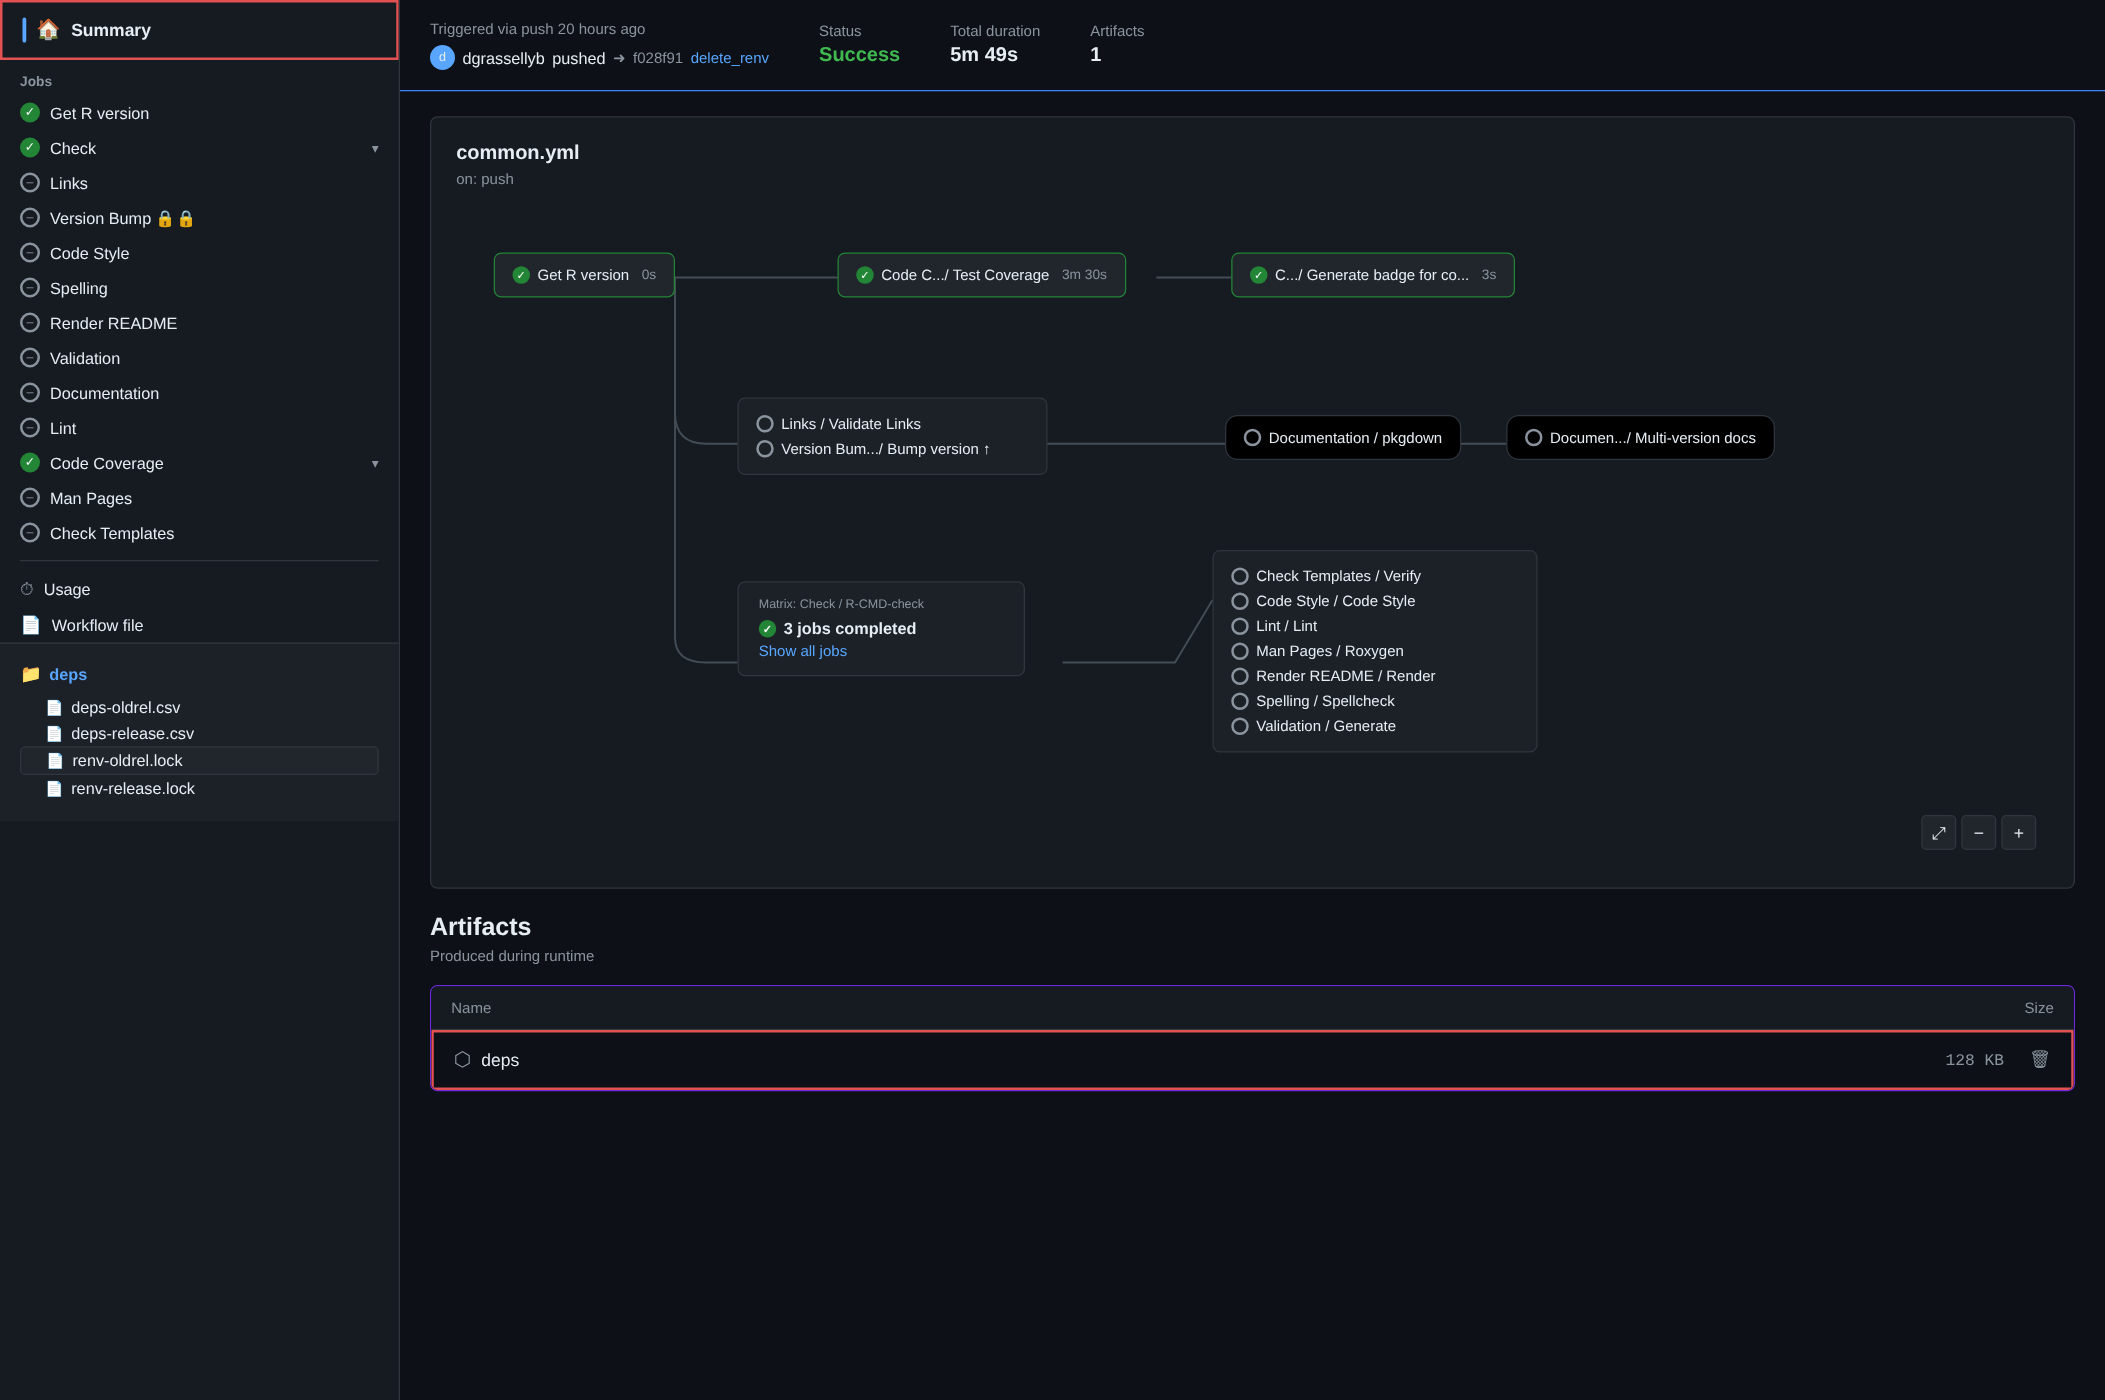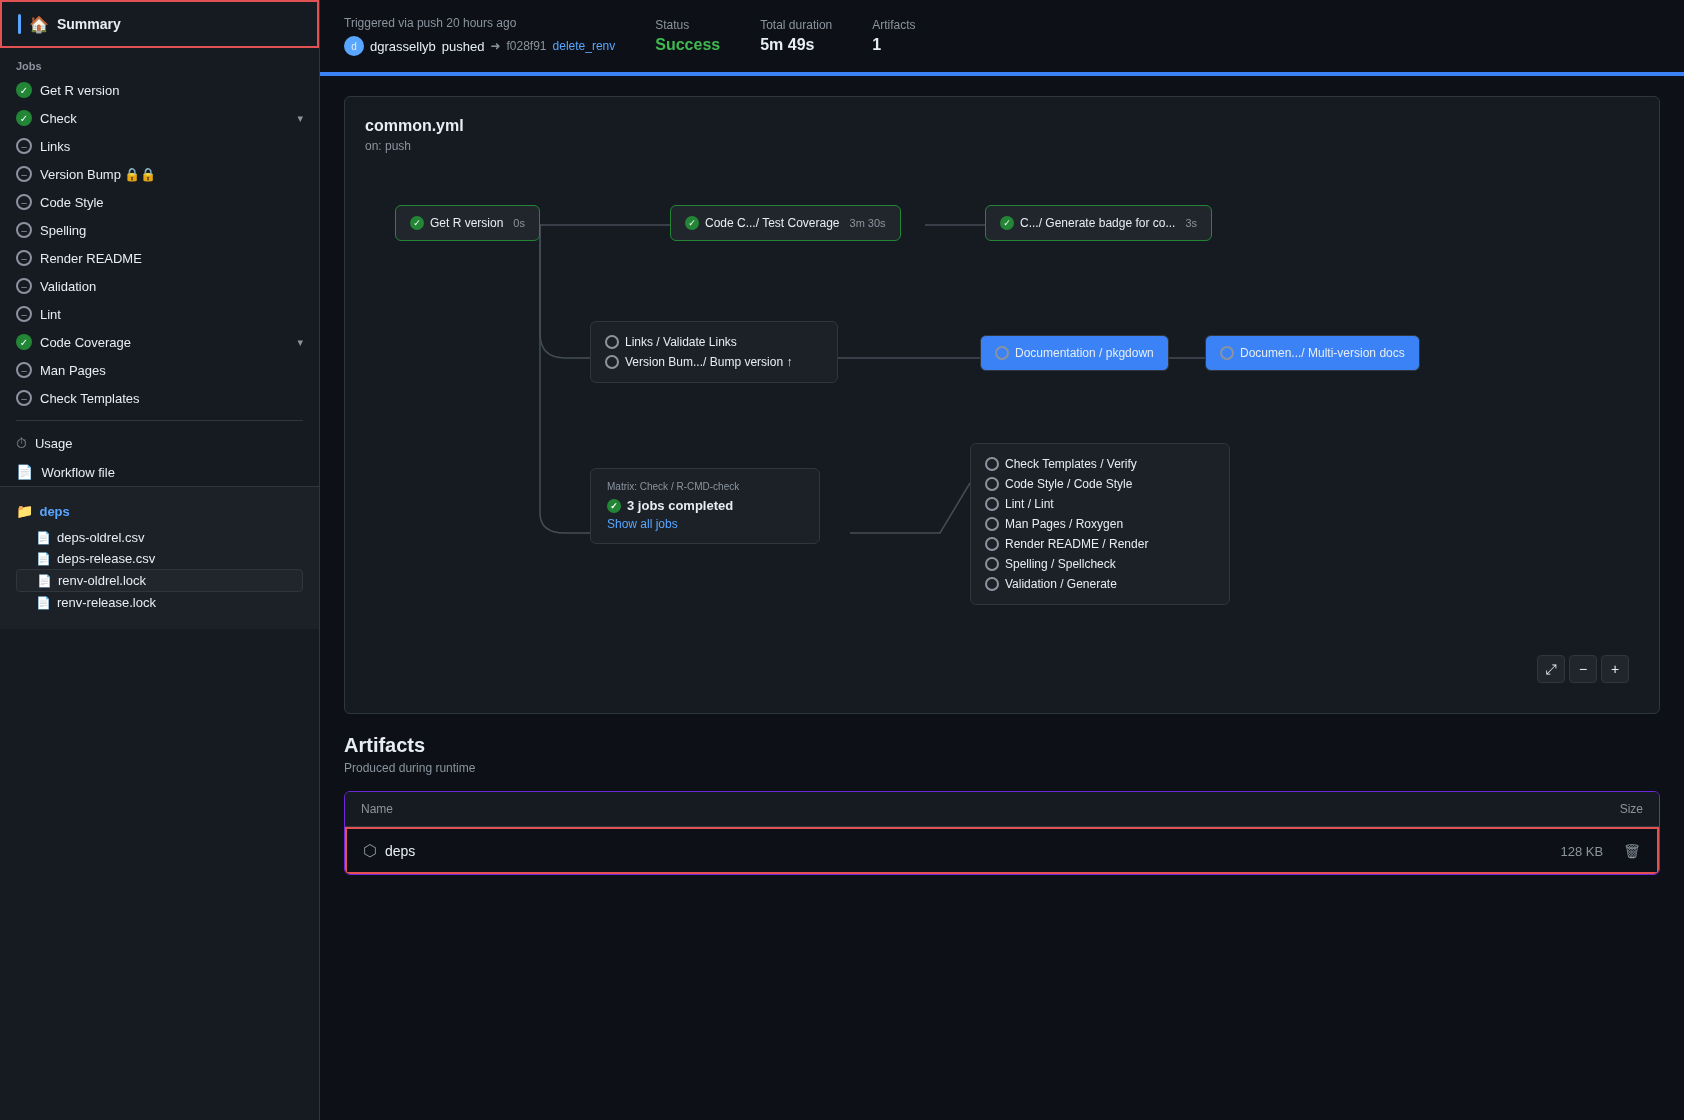"Triggered via push 20 hours" .info-bar { border-bottom: 4px solid #3b82f6 -> 1px solid #3b82f6 }
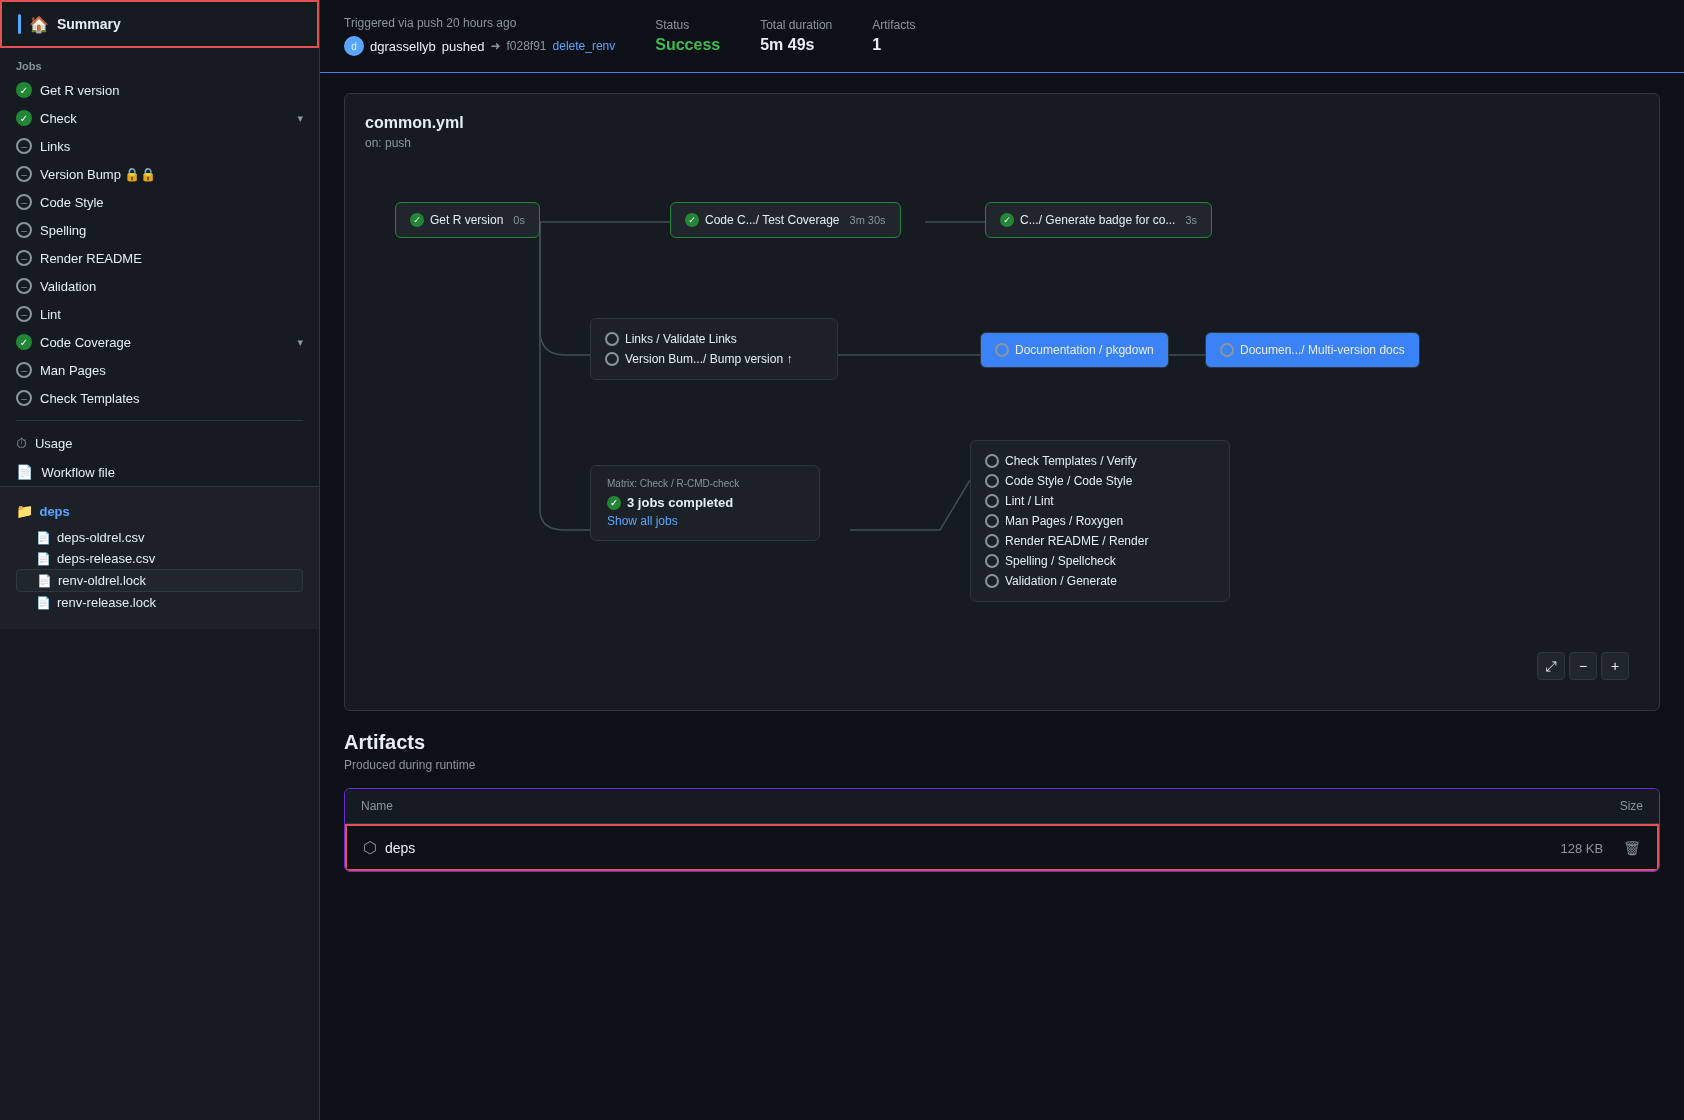"Documentation" div.sidebar-item { html: none -> <div> <div> <div></div> <span>Documentation</span> </div> </div> }
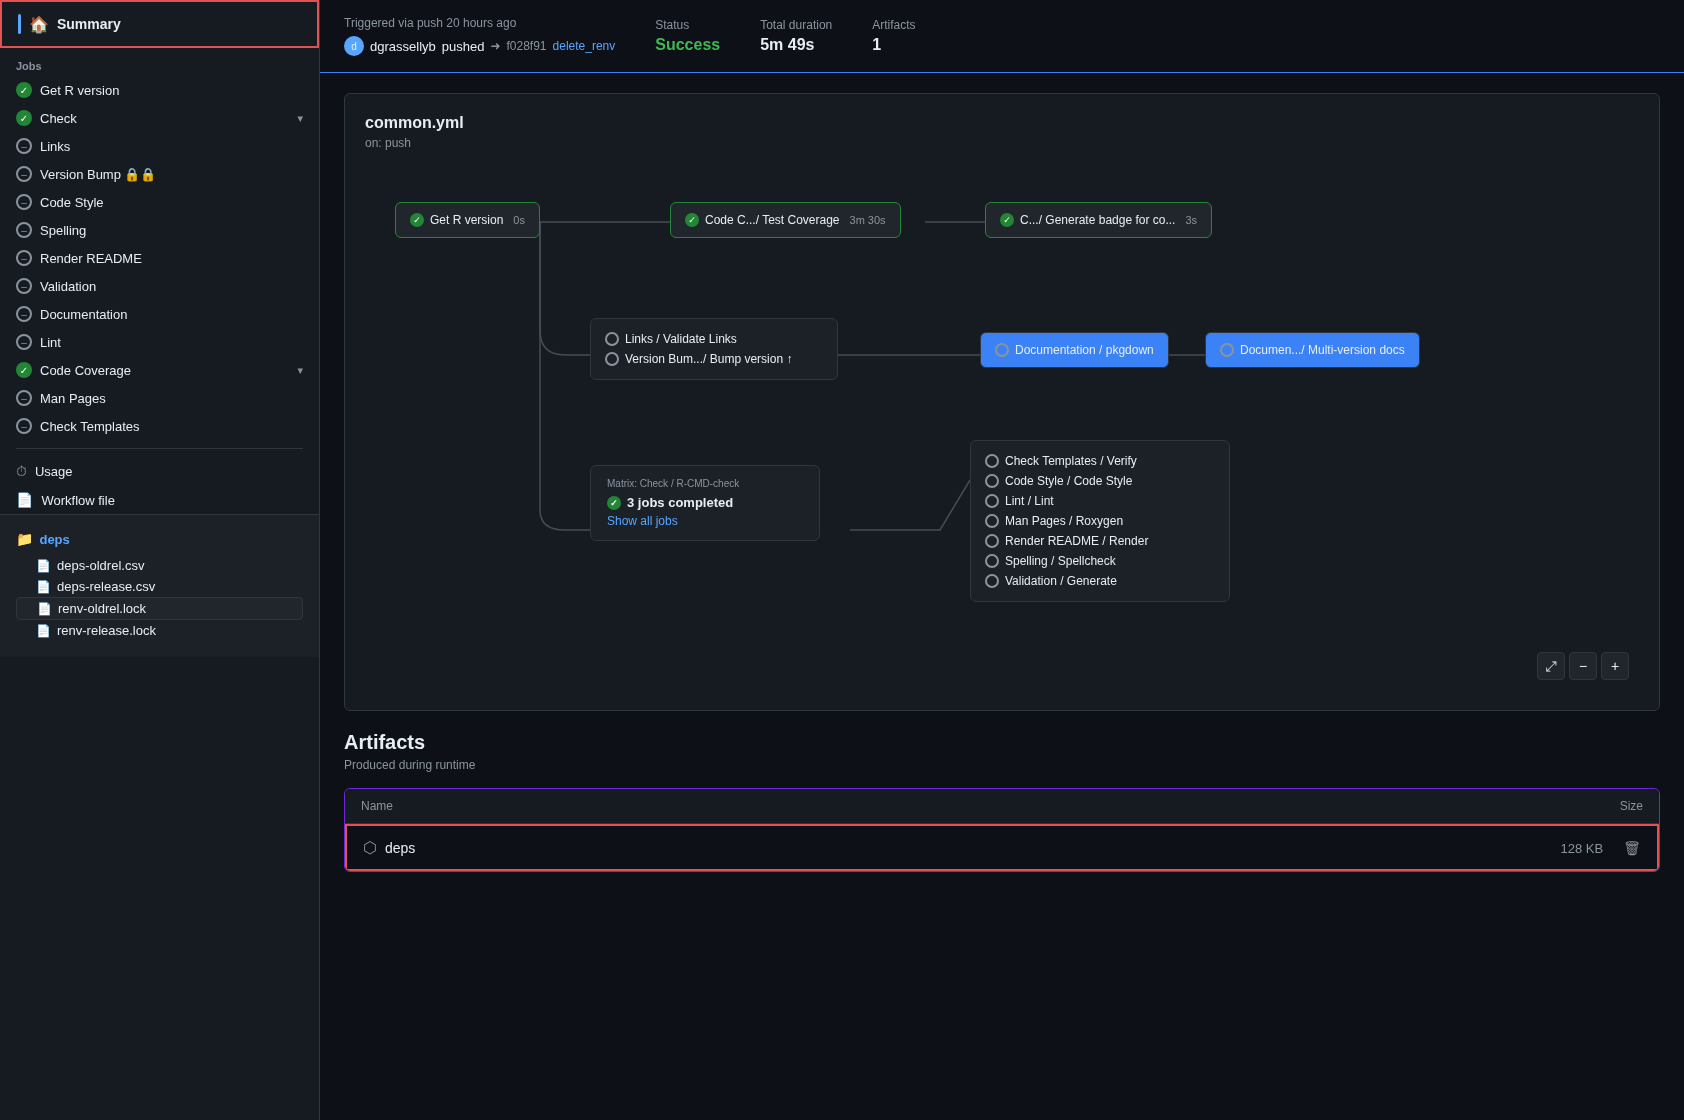"Documentation / pkgdown" .node-check { background: #3b82f6 -> #000000; border-radius: none -> 10px }
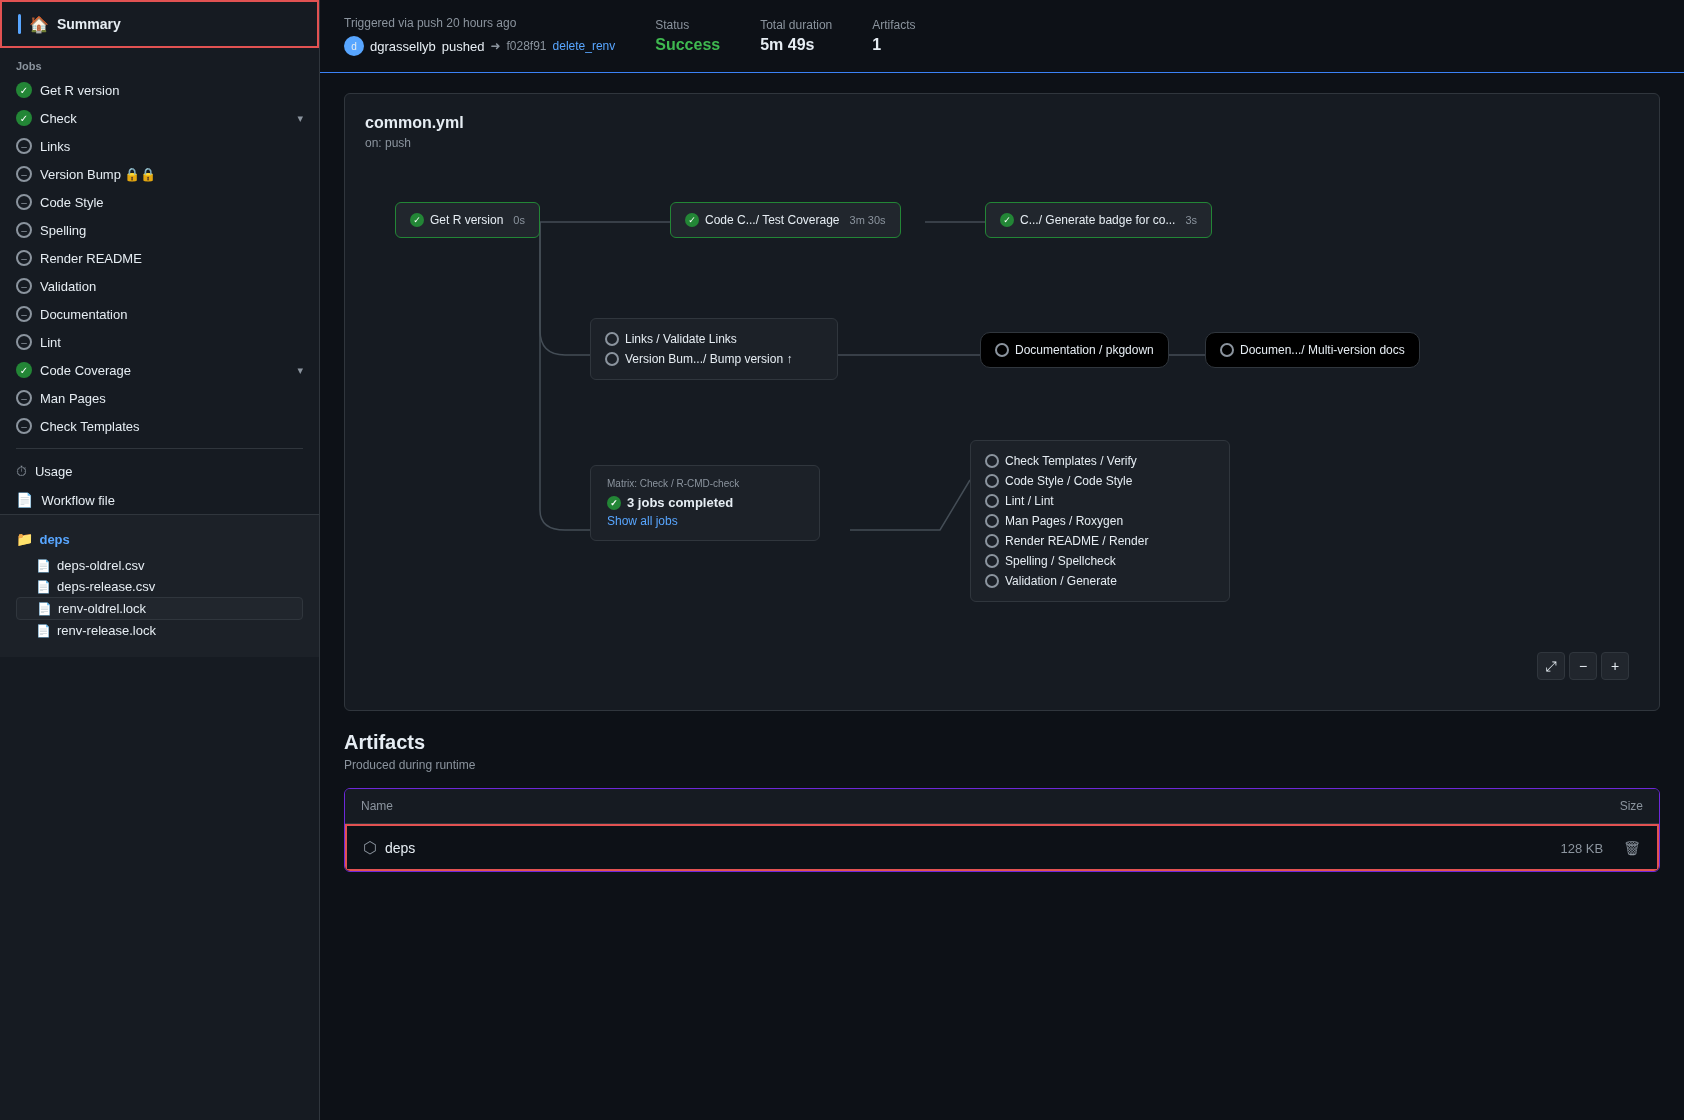"128 KB" div { align-items: flex-end -> center; font-family: none -> Liberation Mono, monospace }
